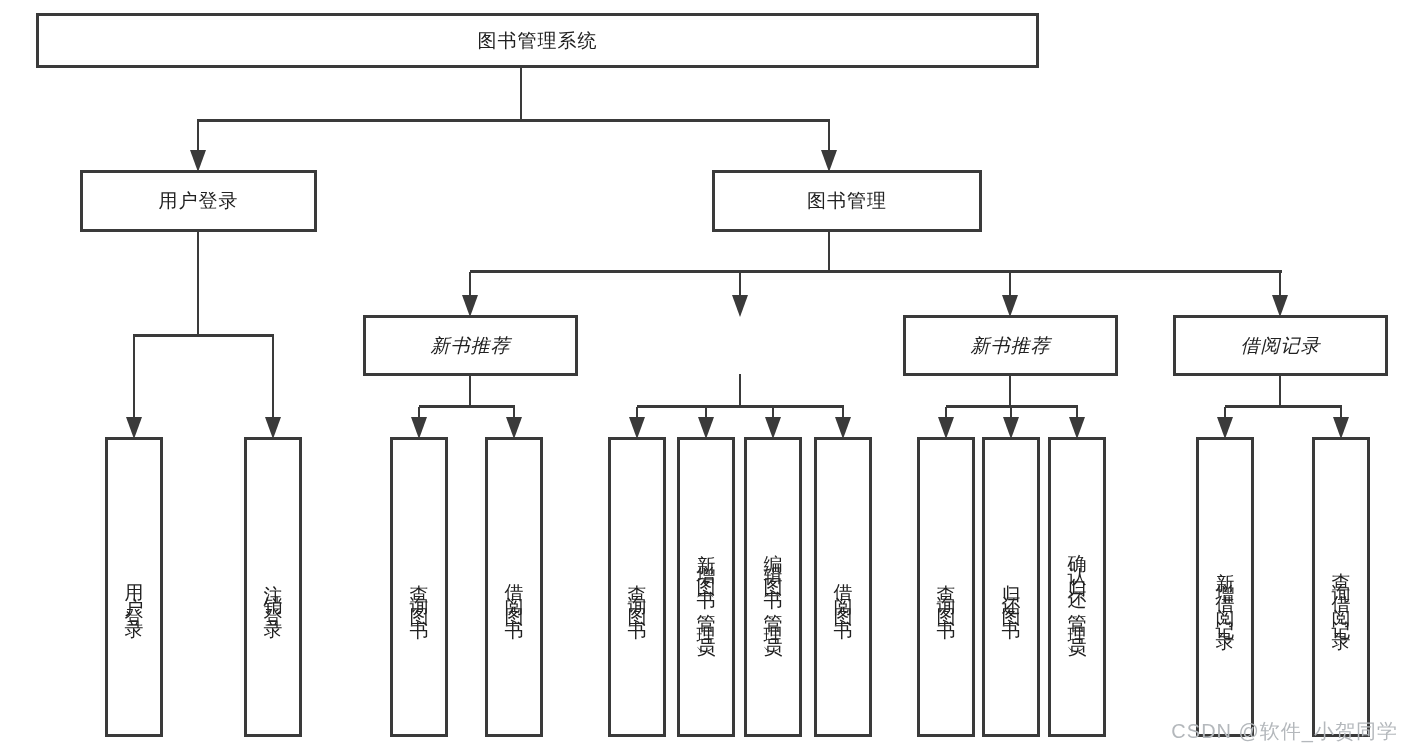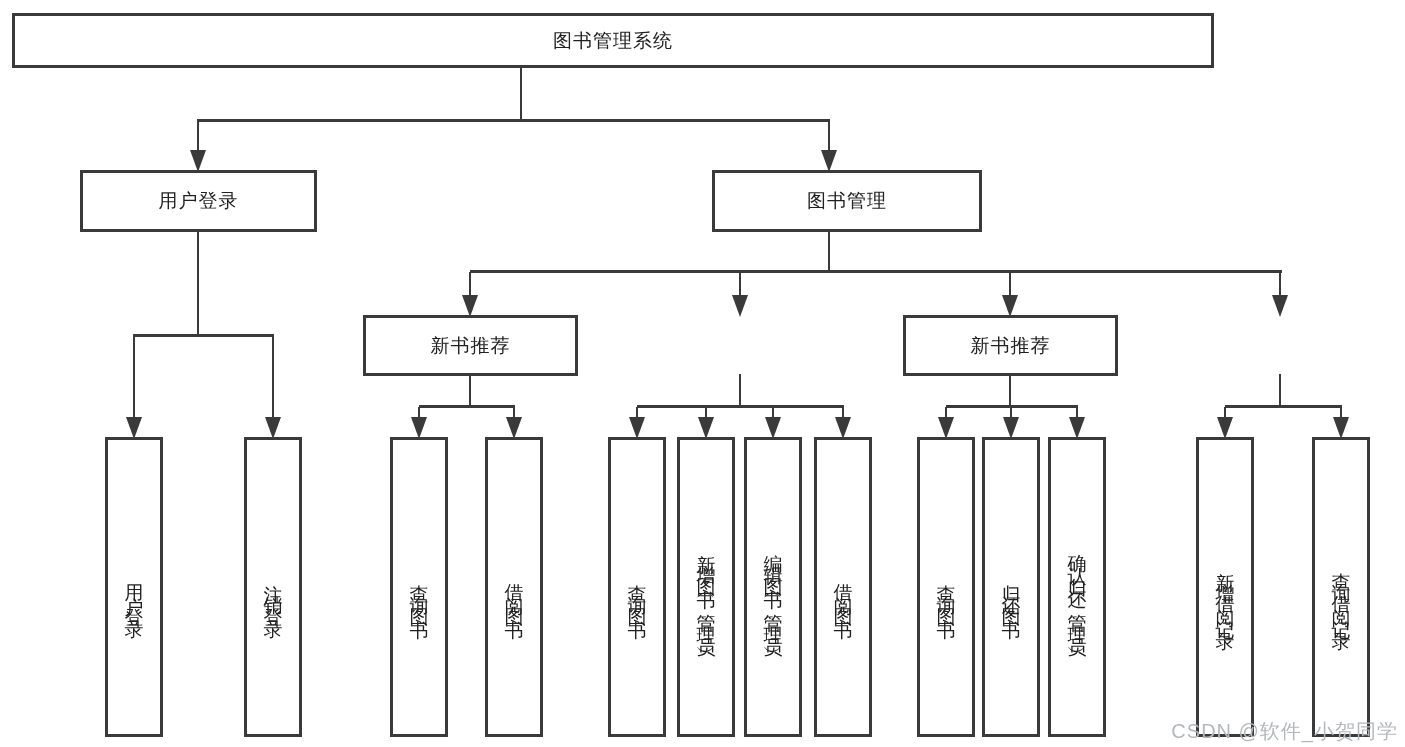"图书管理系统" .root-box { left: 12px -> 36px; width: 1202px -> 1003px }
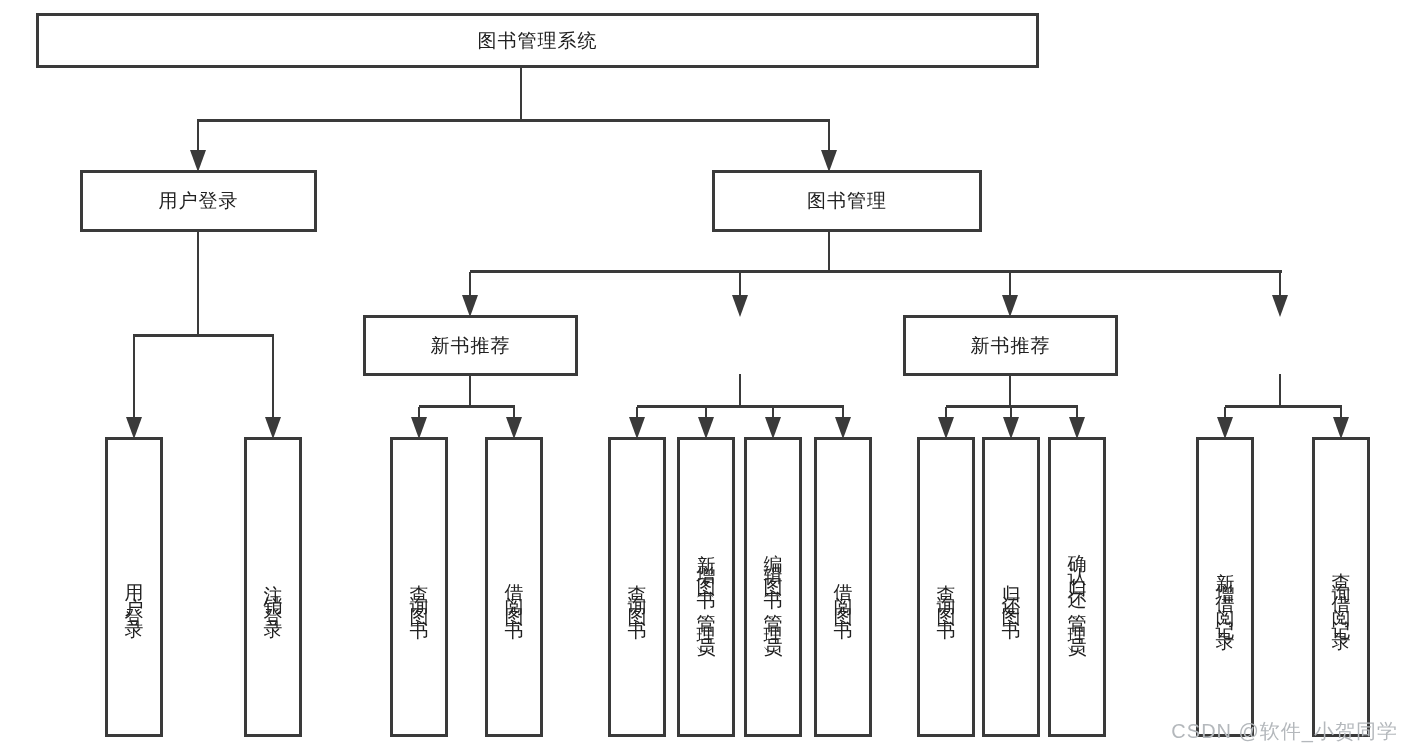"新书推荐" .l3 { font-style: none -> italic }
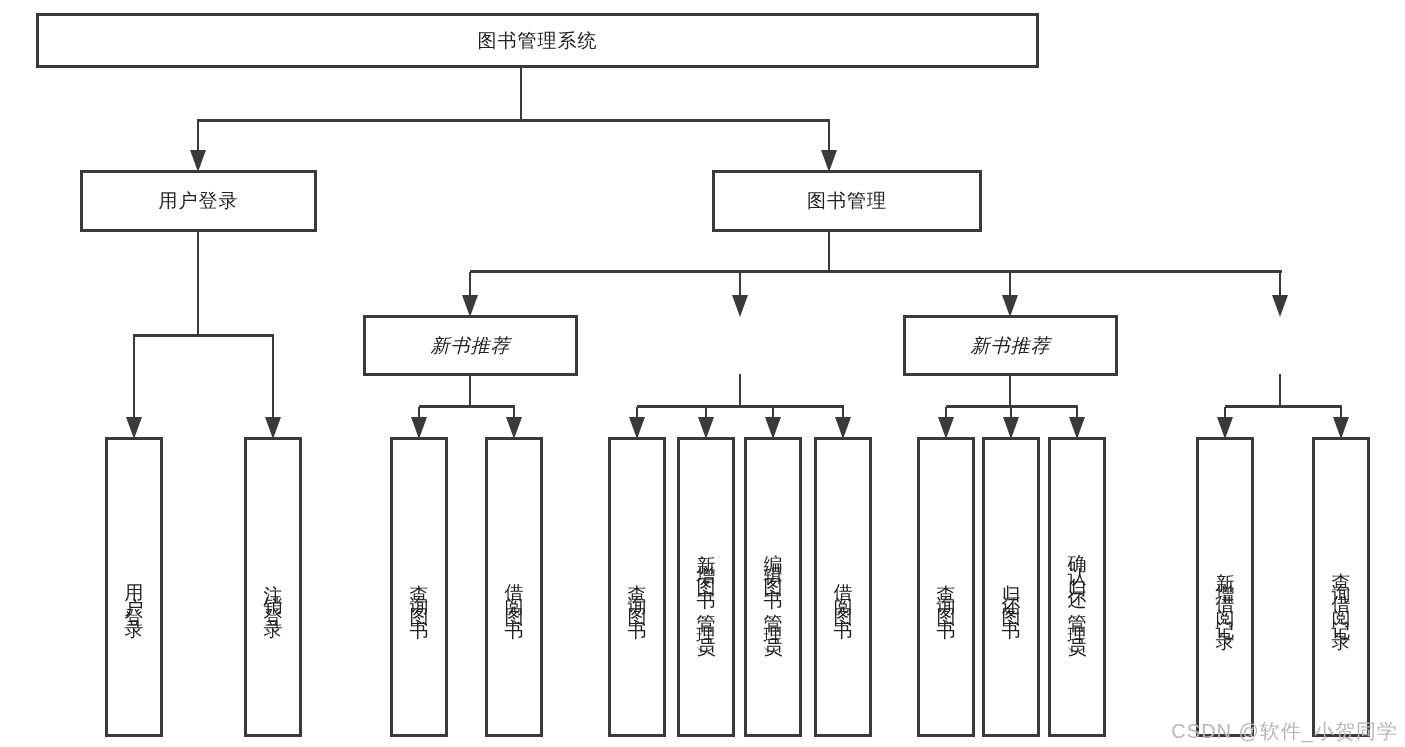"借阅记录" div.node { html: none -> <div>借阅记录</div> }
